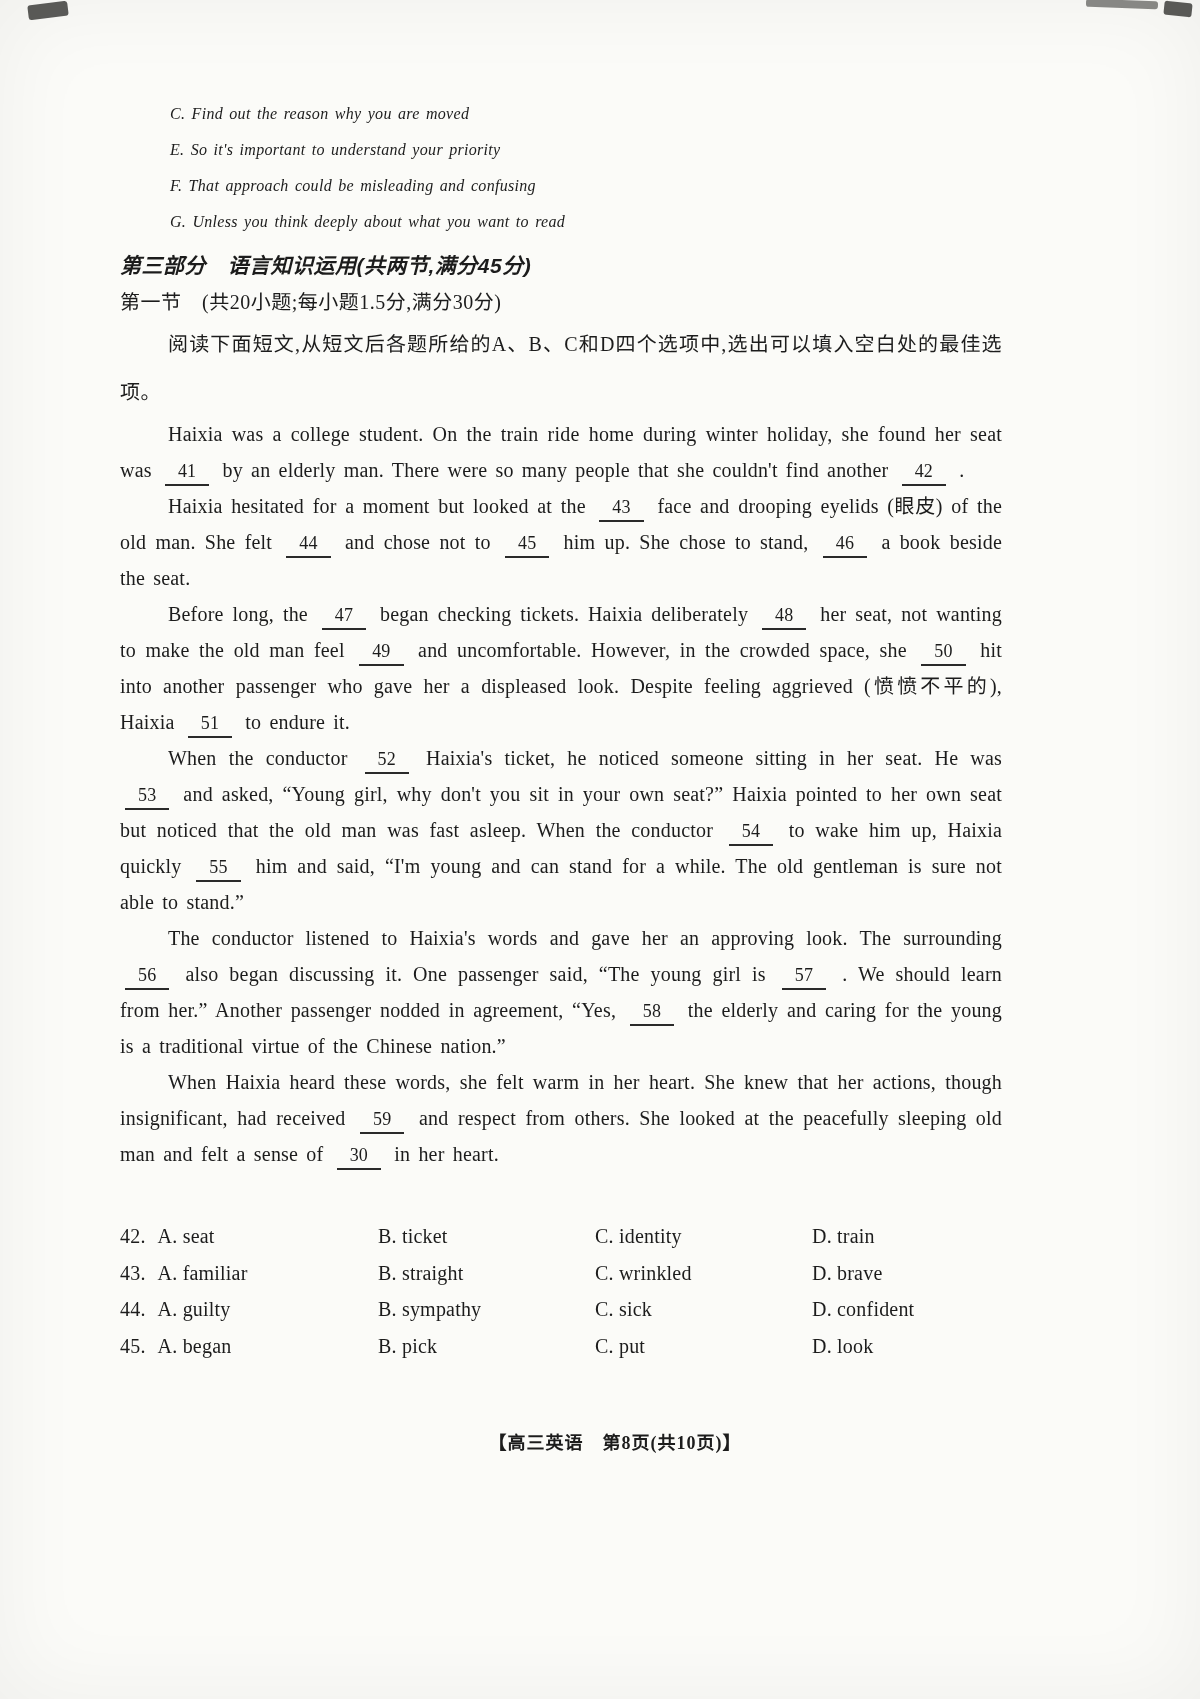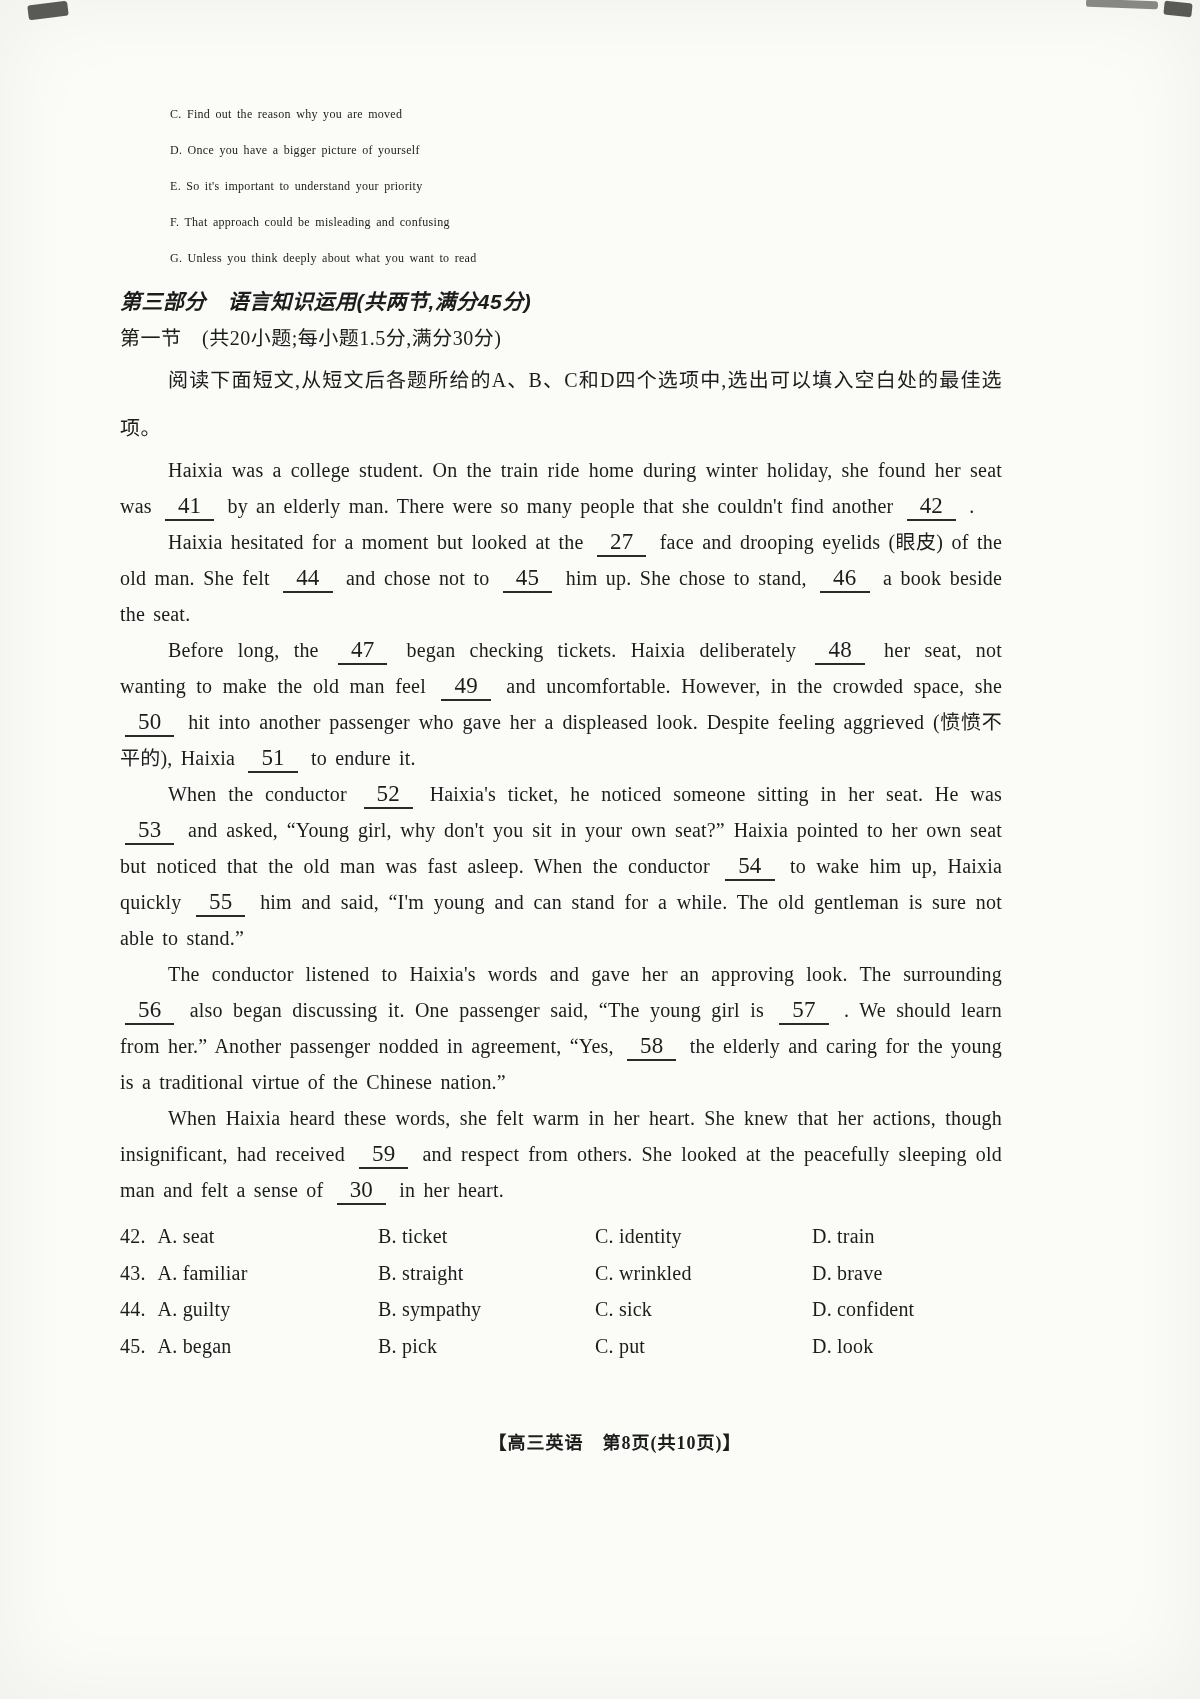"C. Find out the reason" .top-option { font-size: 12px -> 16px; font-style: none -> italic }
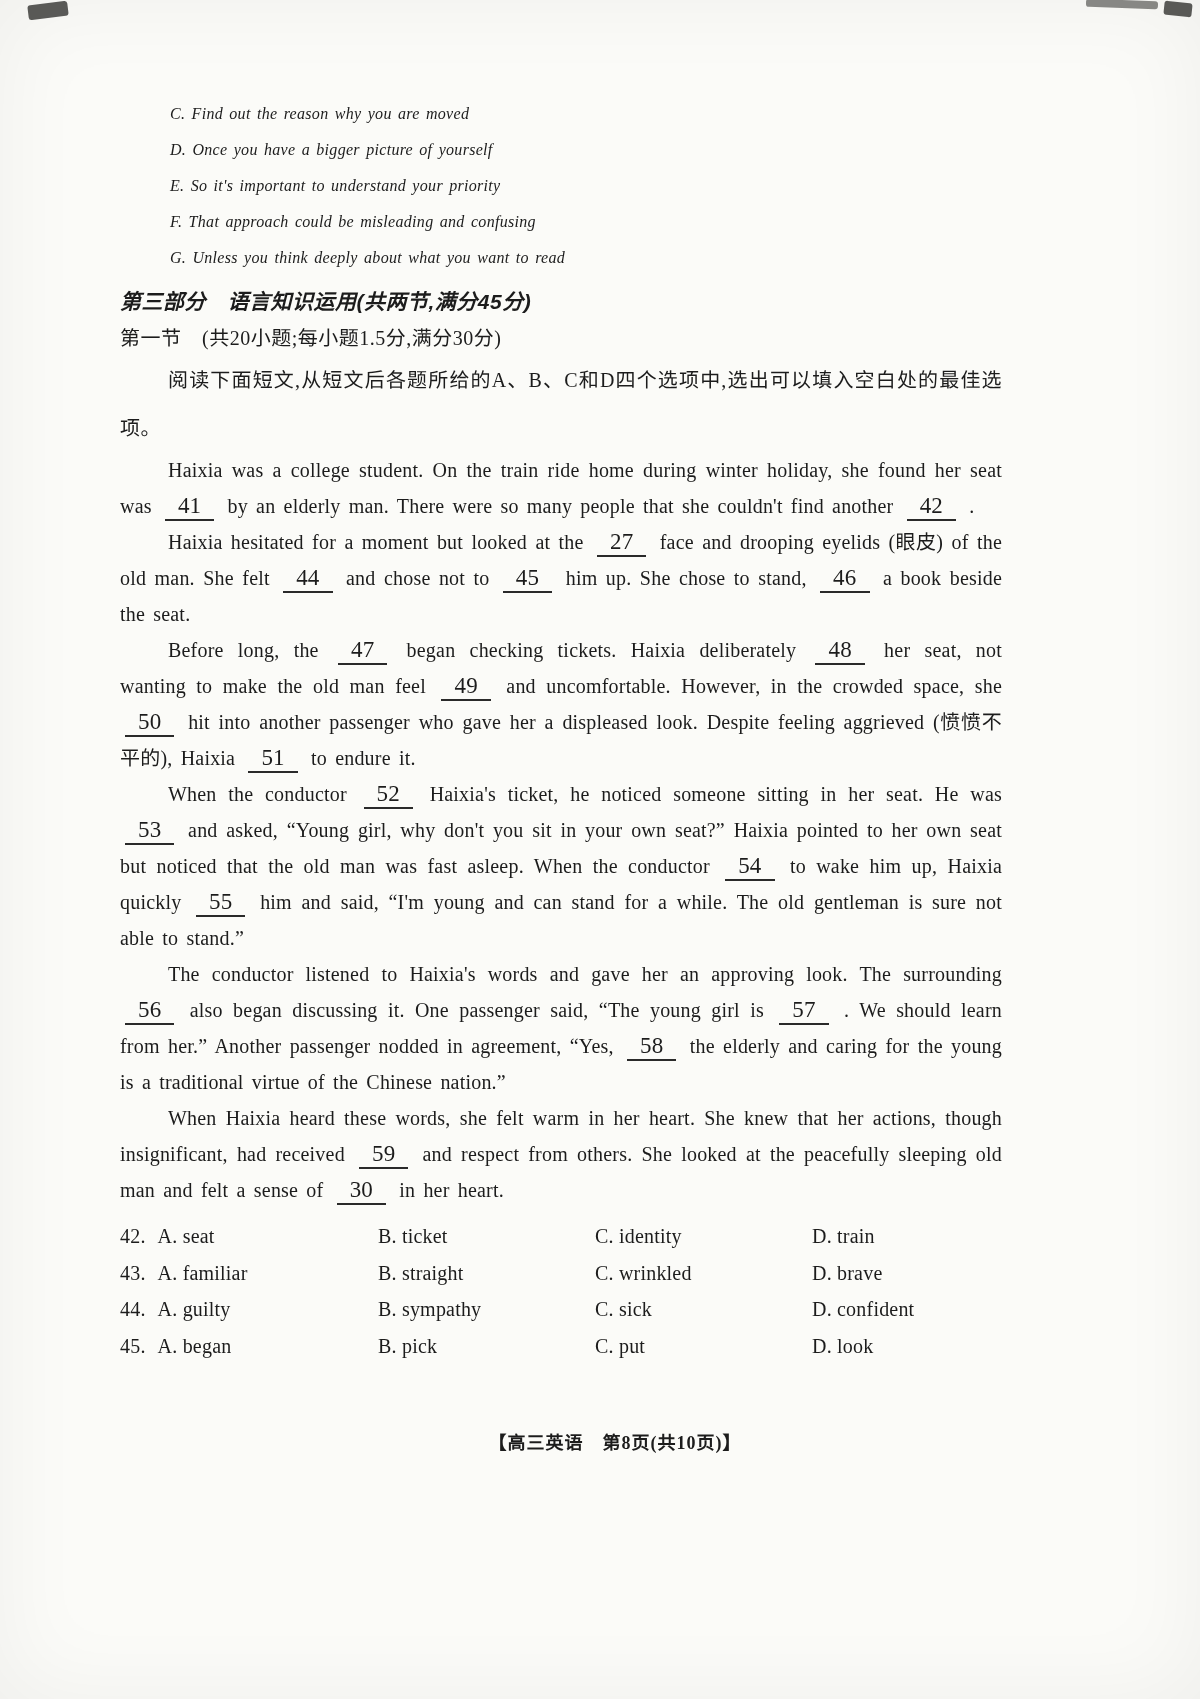"D. Once you have a" div.top-option { html: <div>D. Once you have a bigger picture of yourself</div> -> none }
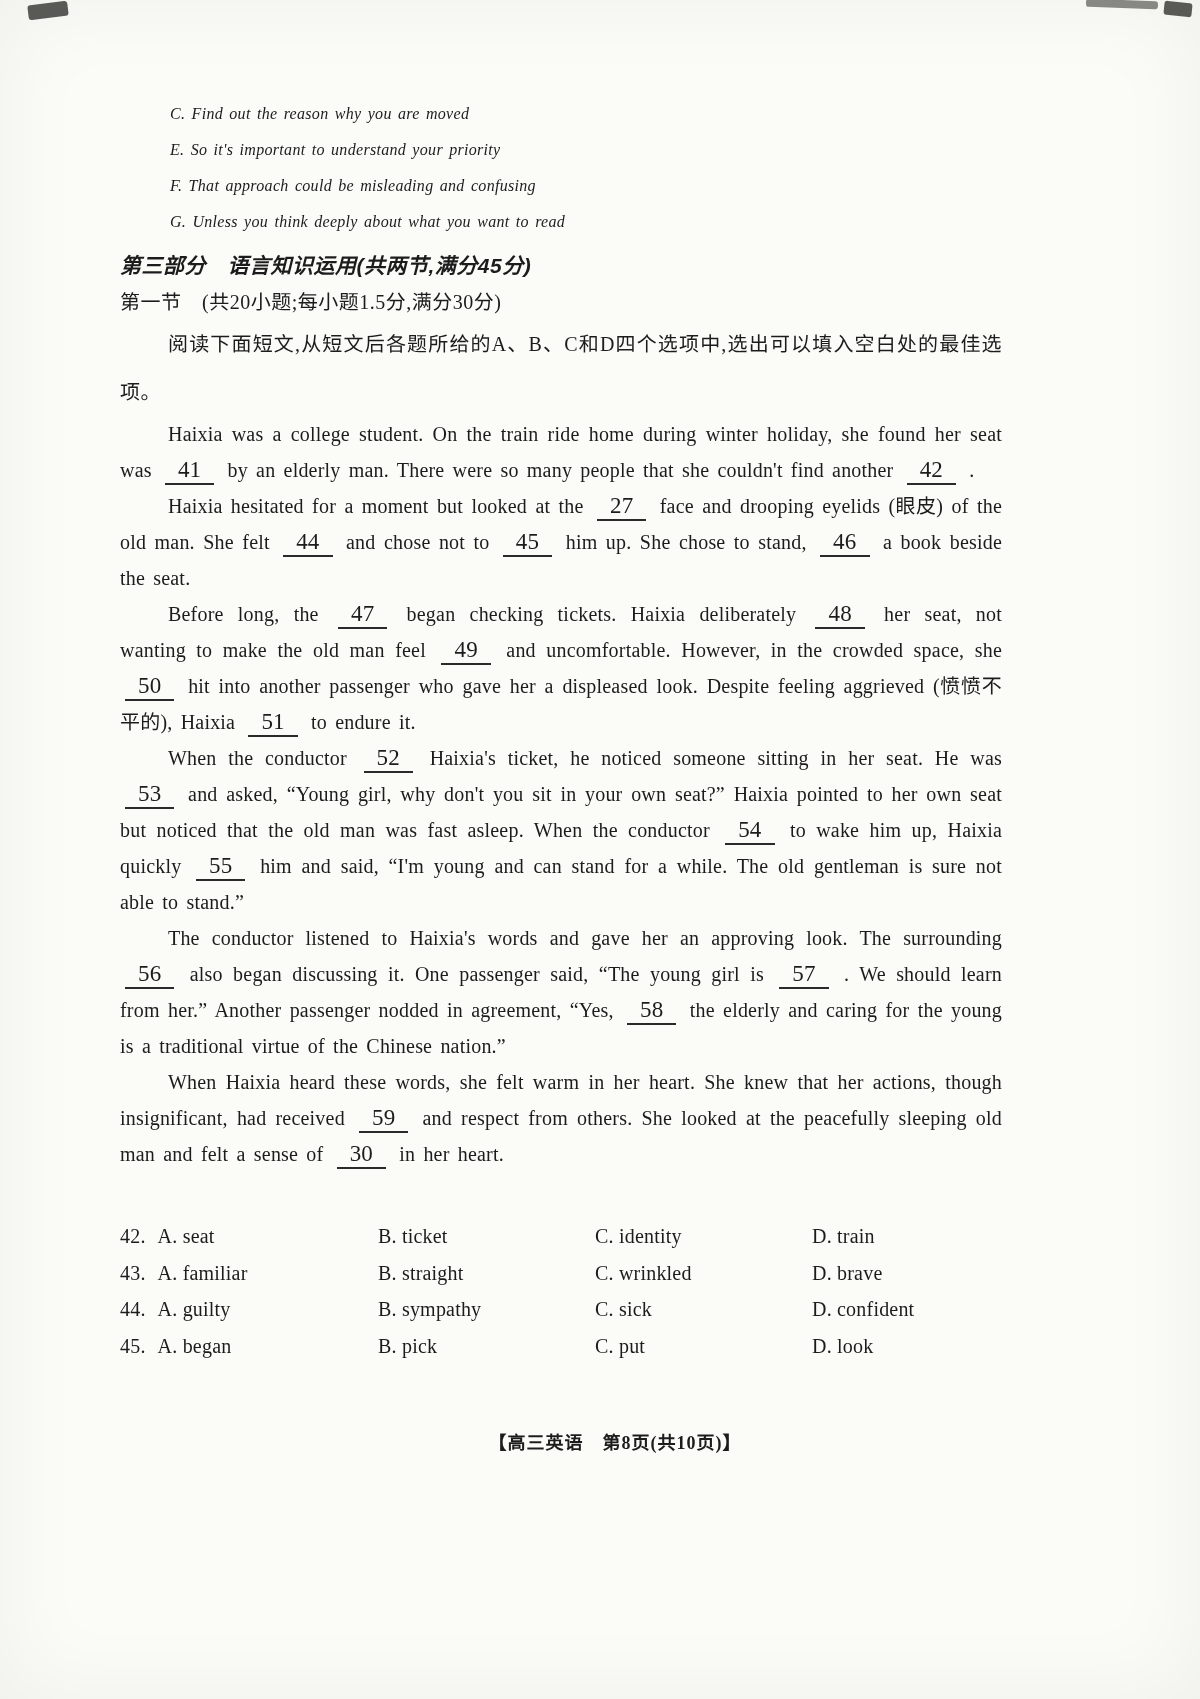"41" .blank { font-size: 23px -> 18px }
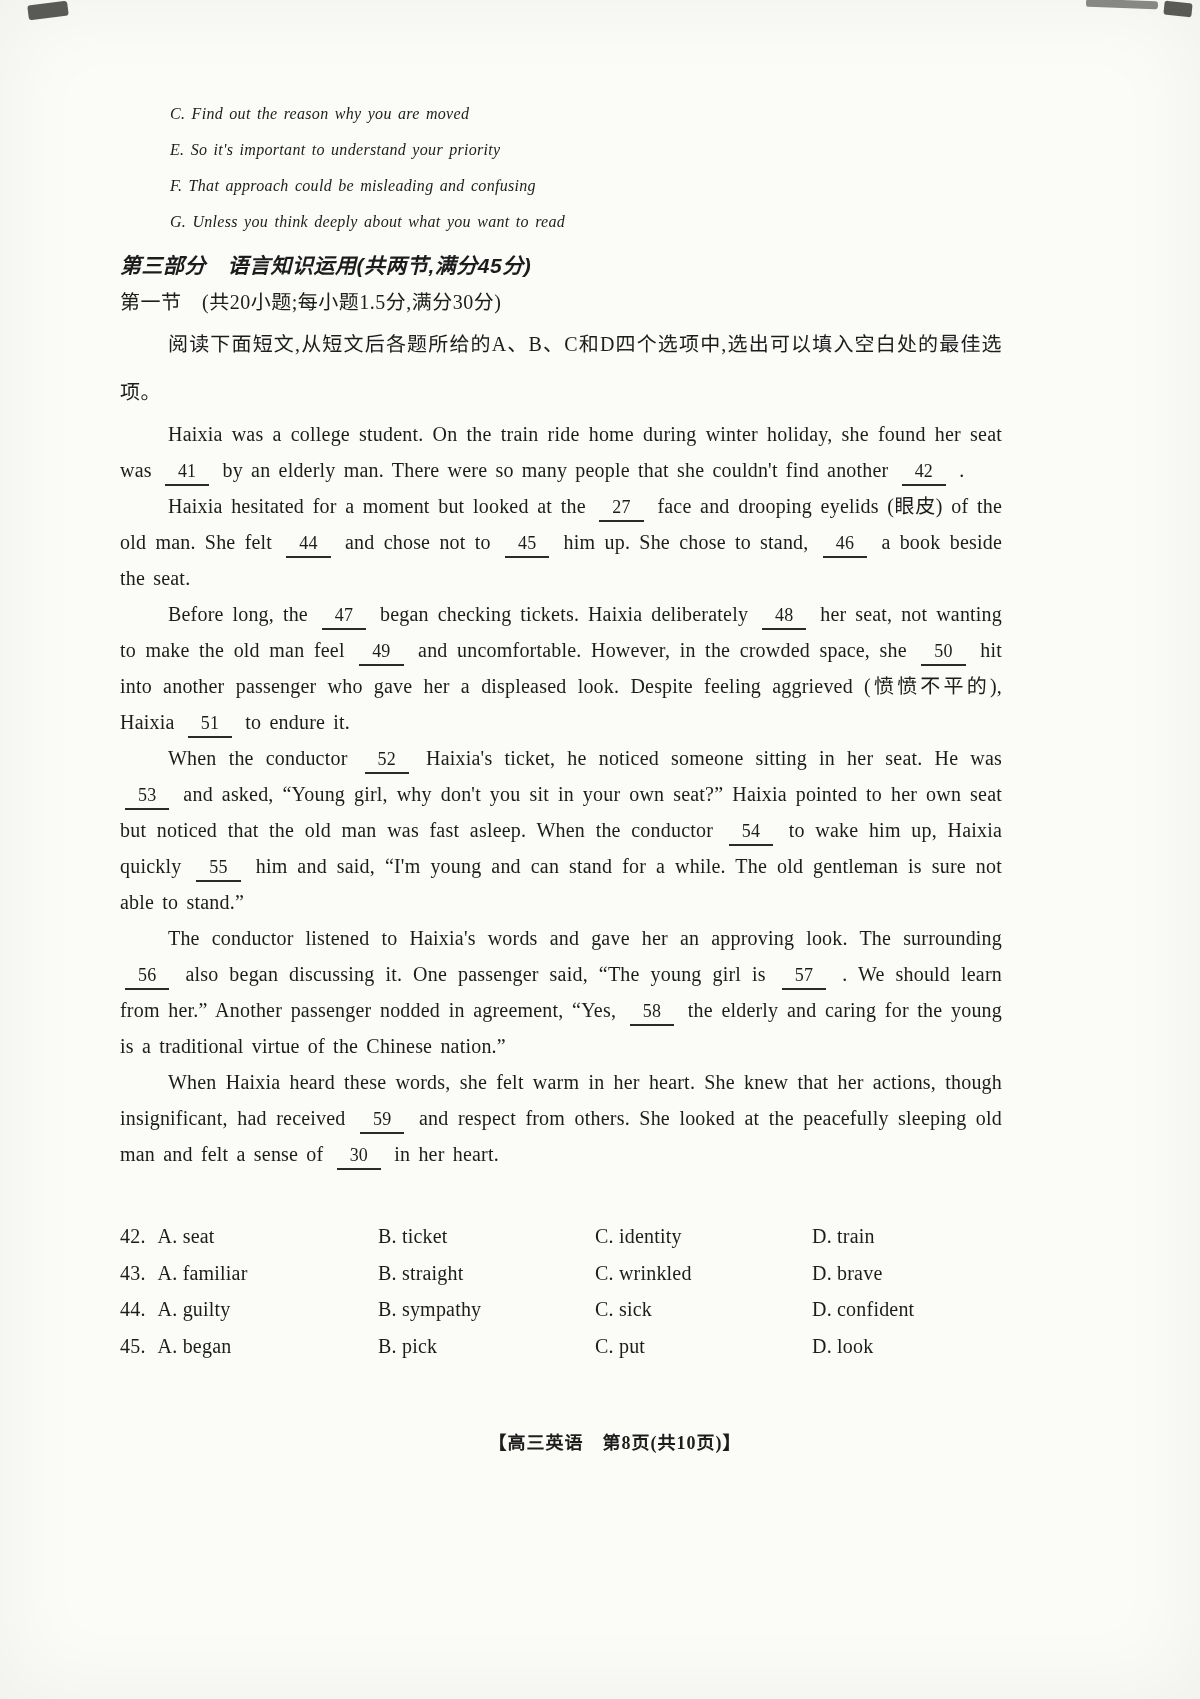"27" span.blank { text: 27 -> 43 }
